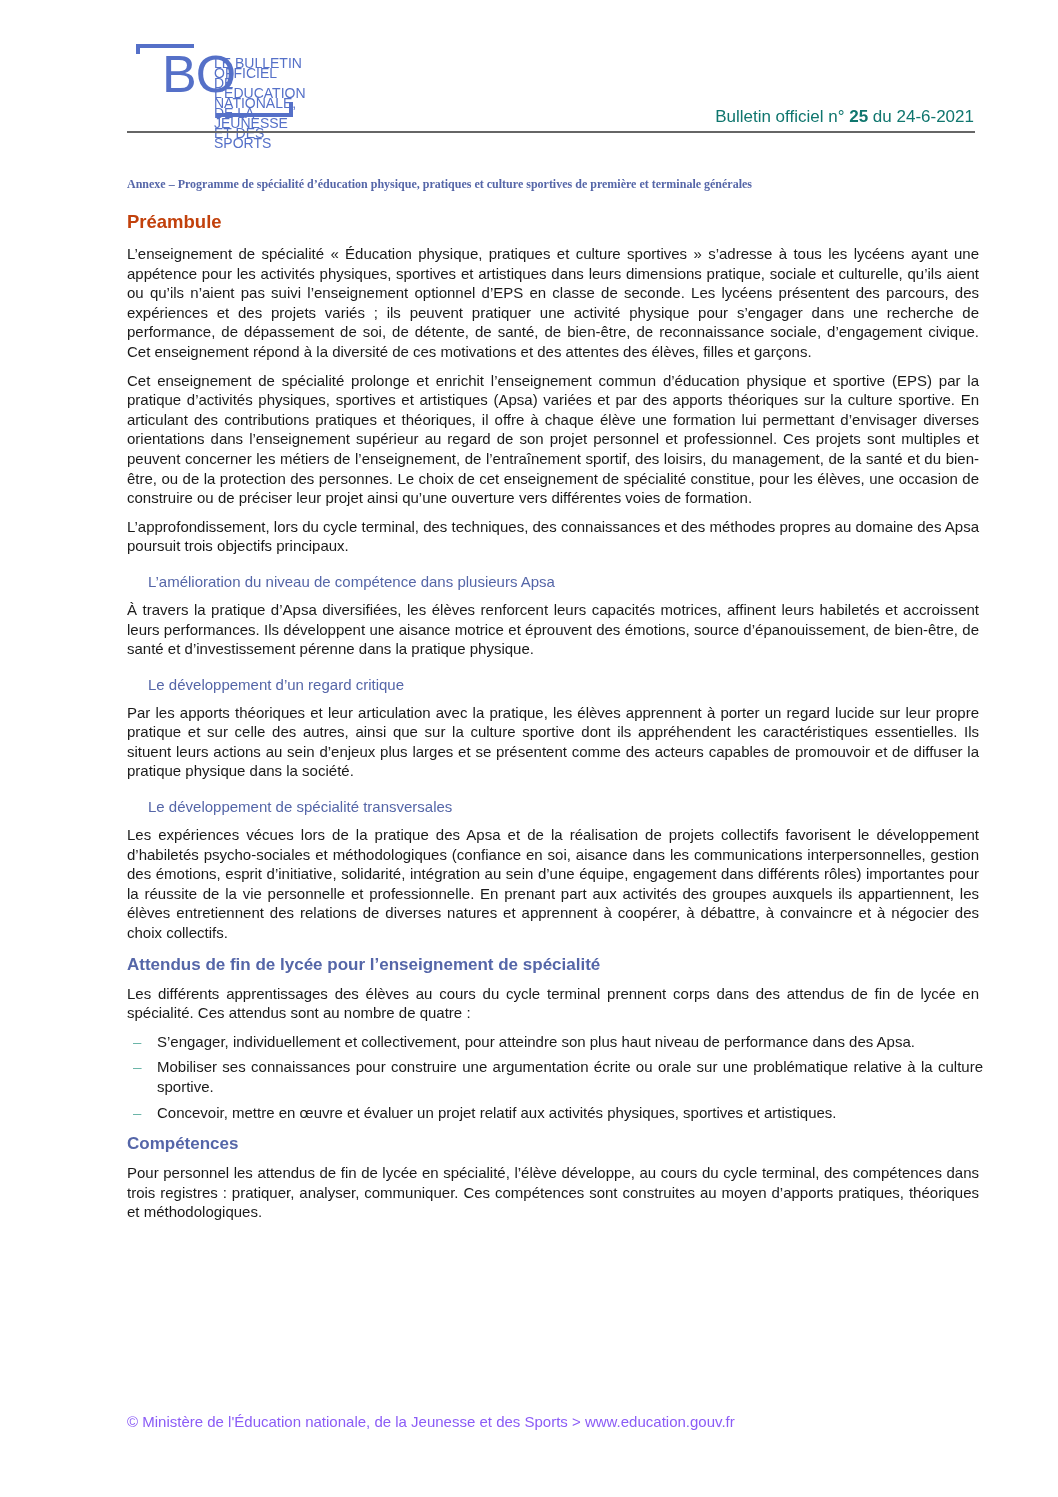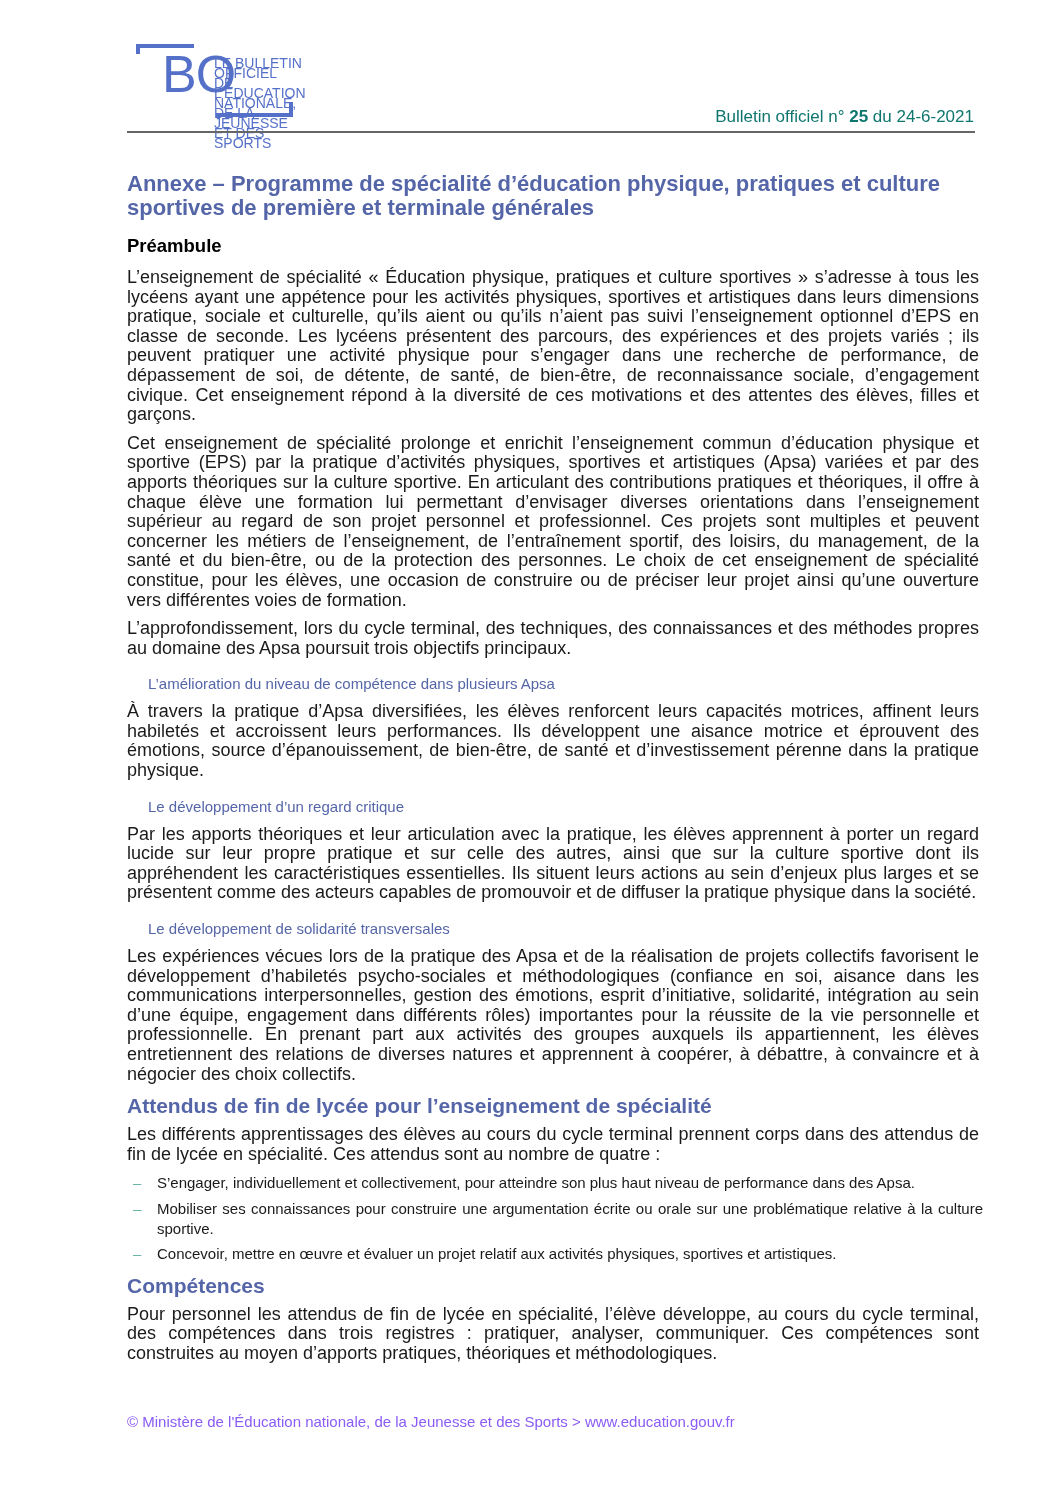"Annexe – Programme de spécialité" h1 { font-family: none -> Liberation Serif, serif; font-size: 22px -> 12px }
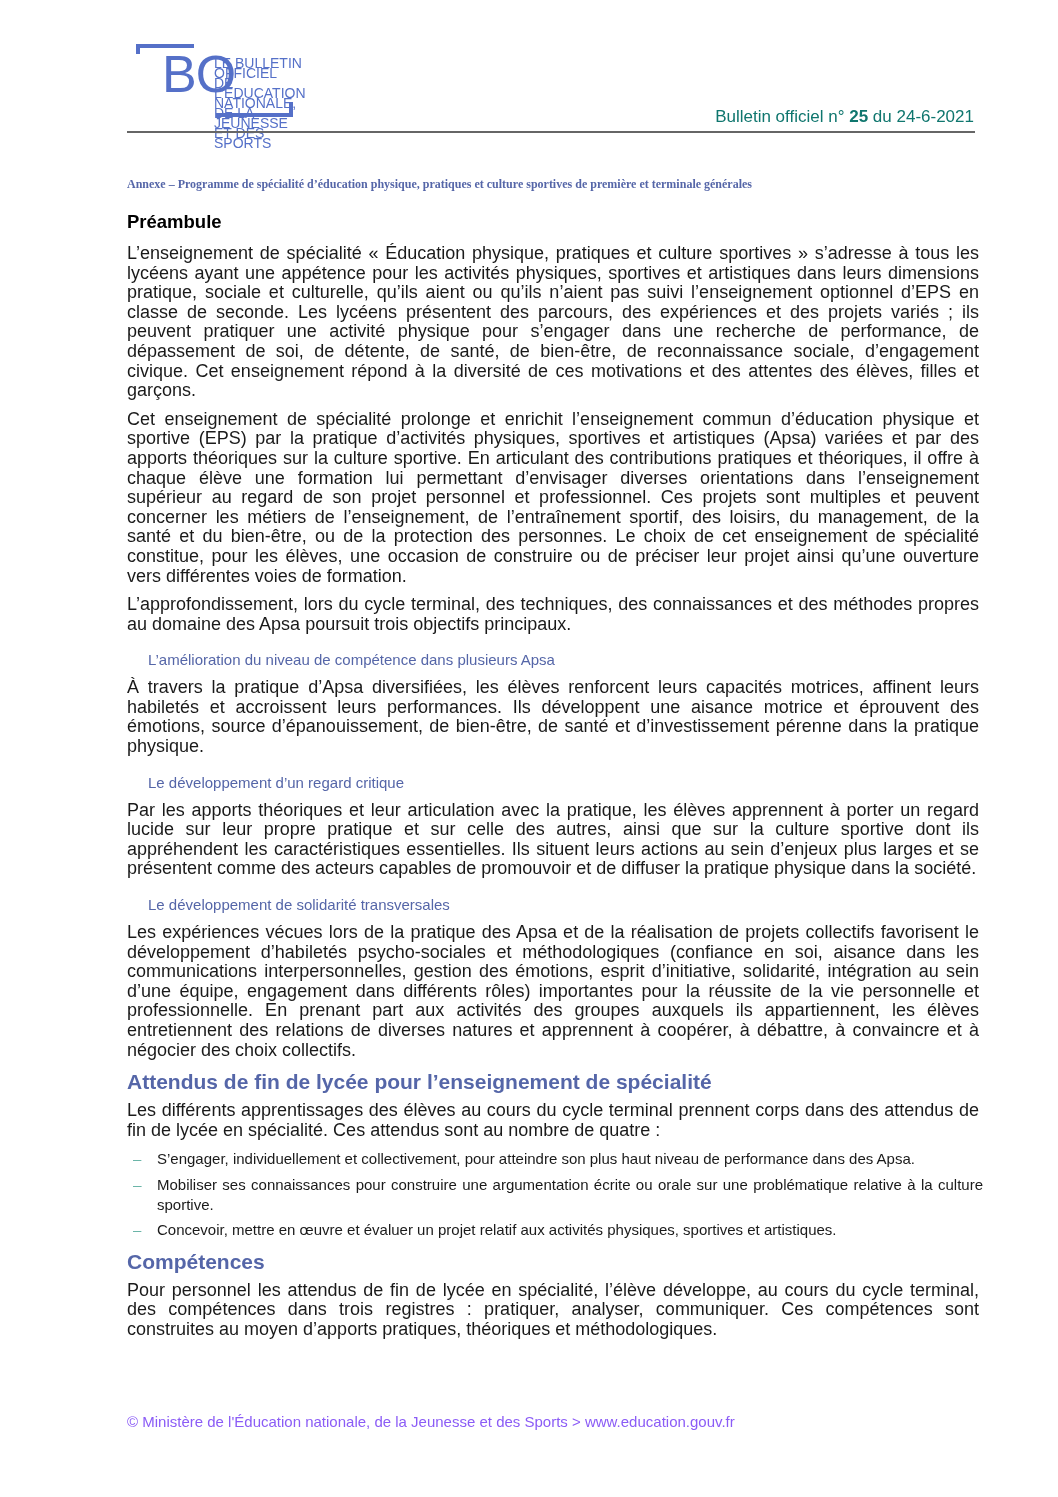"Préambule" h2 { color: #000000 -> #c2410c }
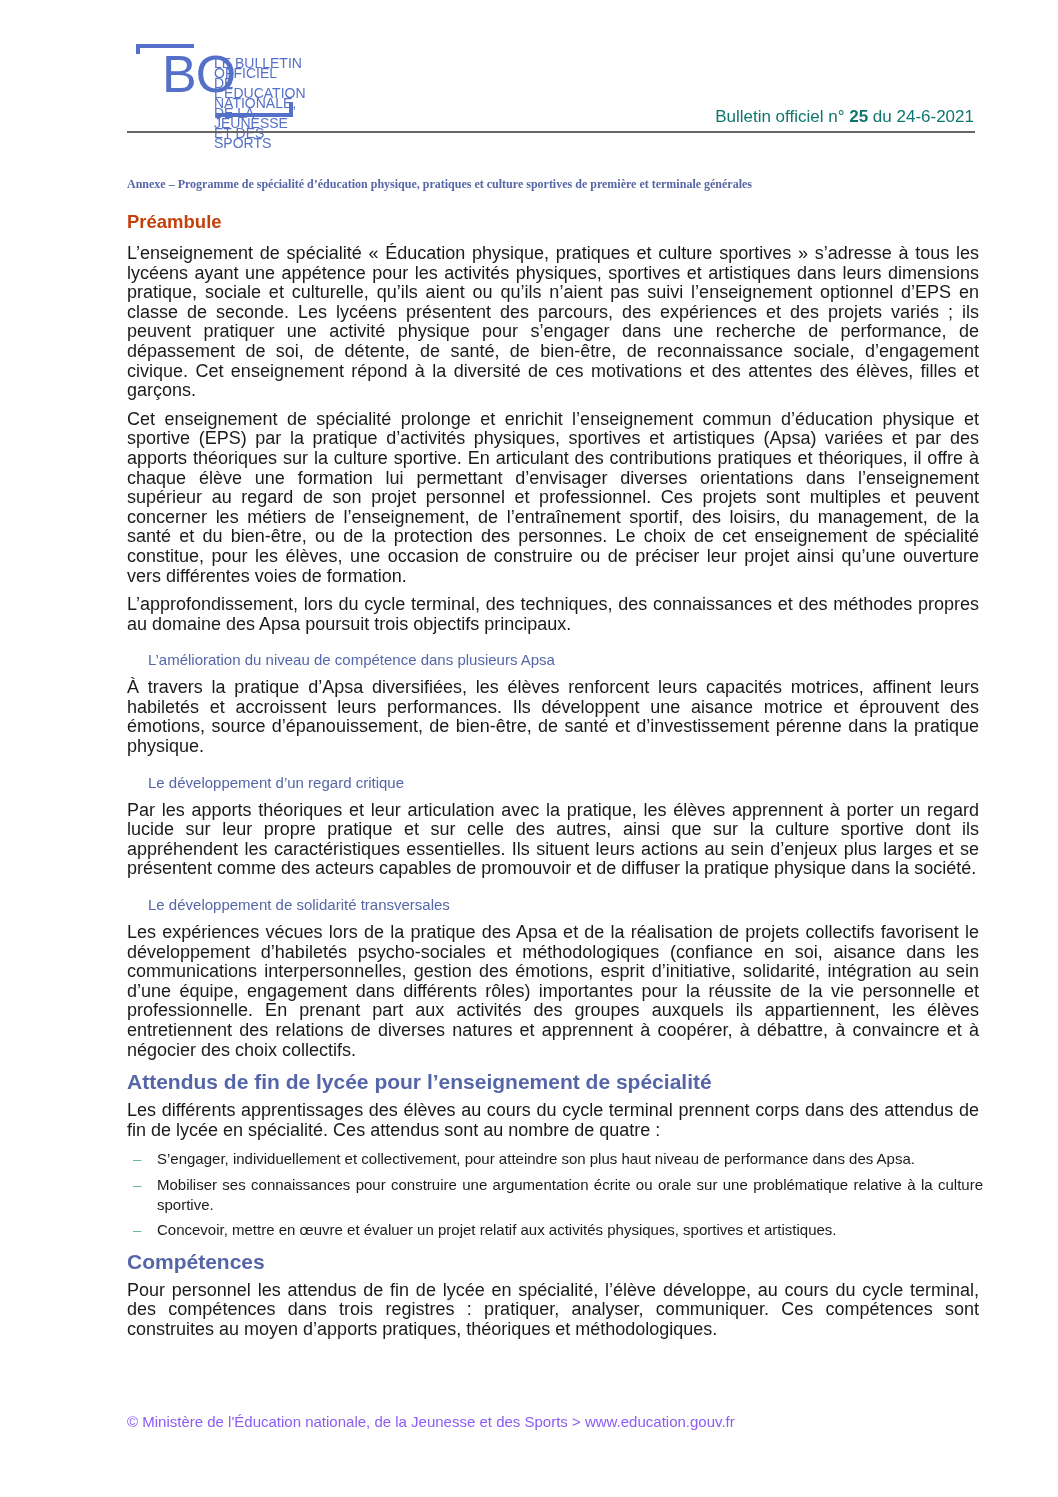"L’enseignement de spécialité « Éducation" p { font-size: 18px -> 15px }
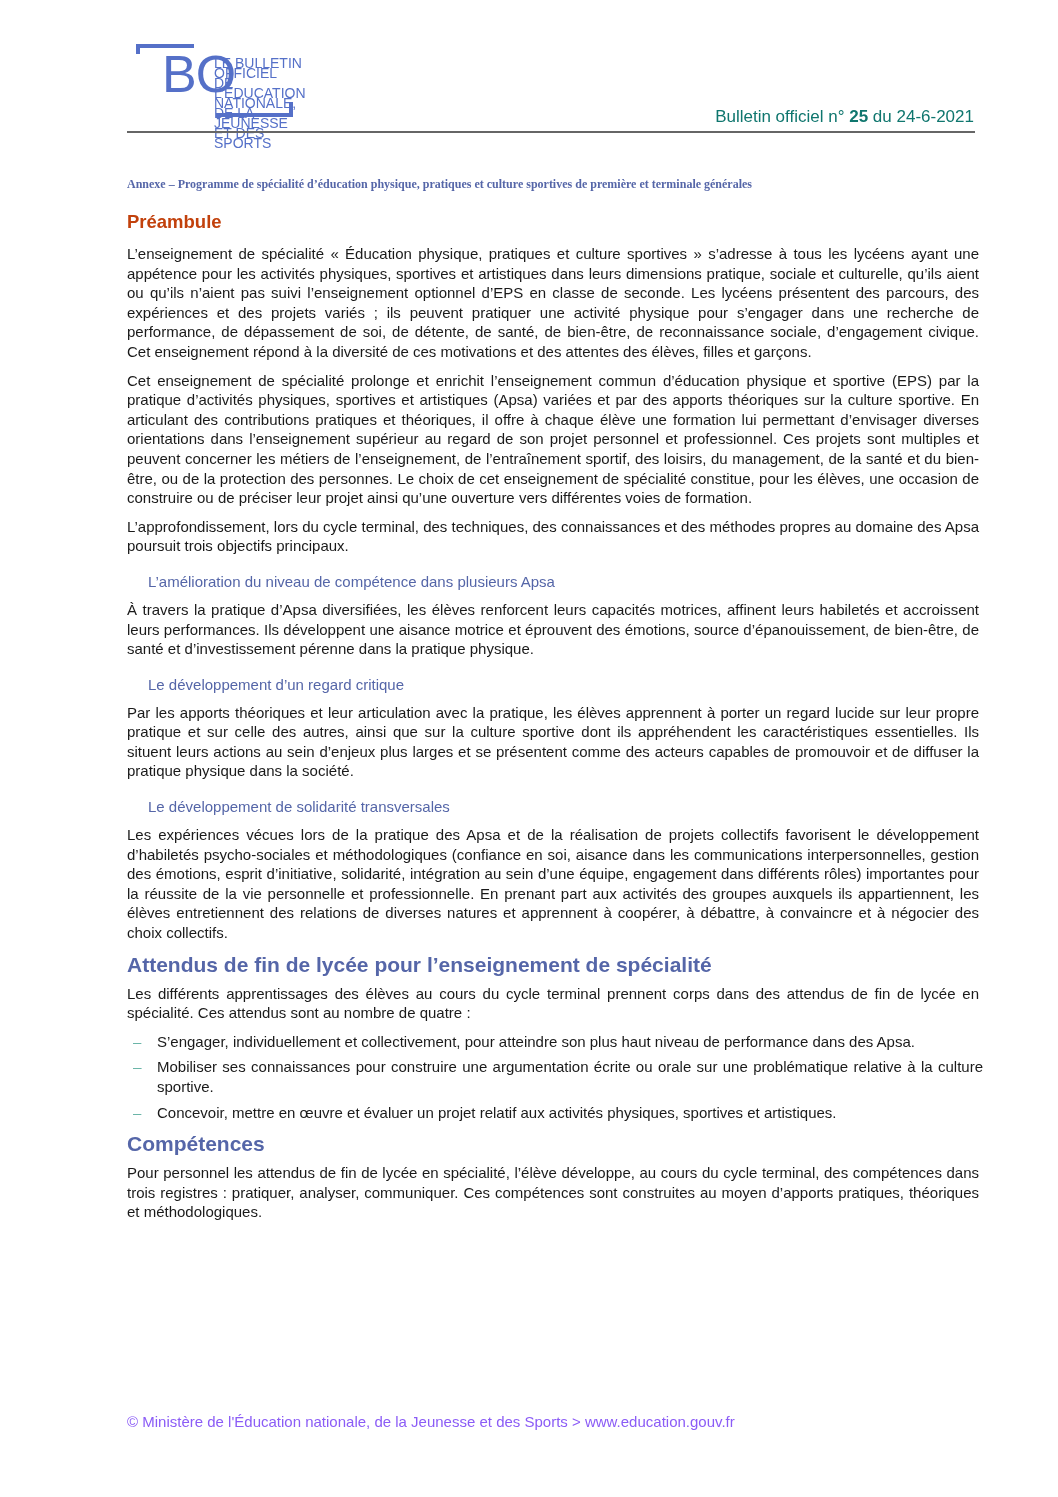"Le développement de solidarité" h3 { text: solidarité -> spécialité }
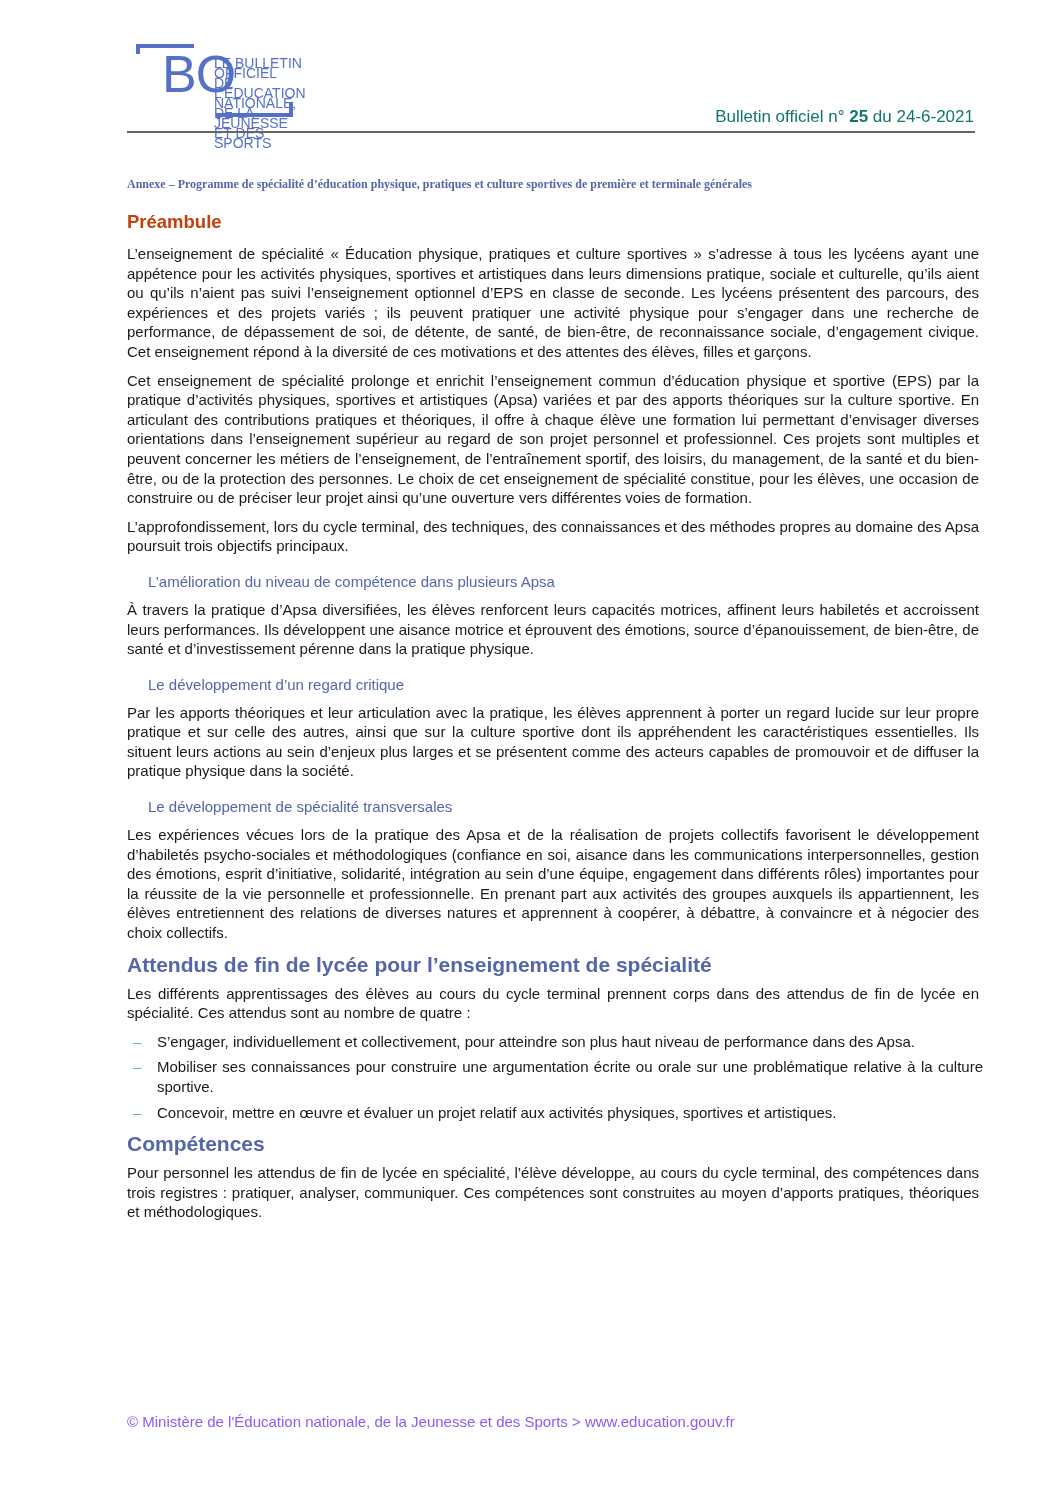"Attendus de fin de lycée" h4 { font-size: 21px -> 17px }
